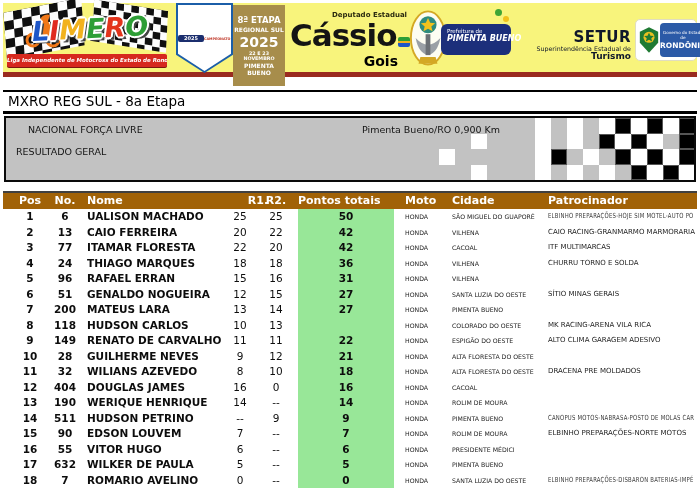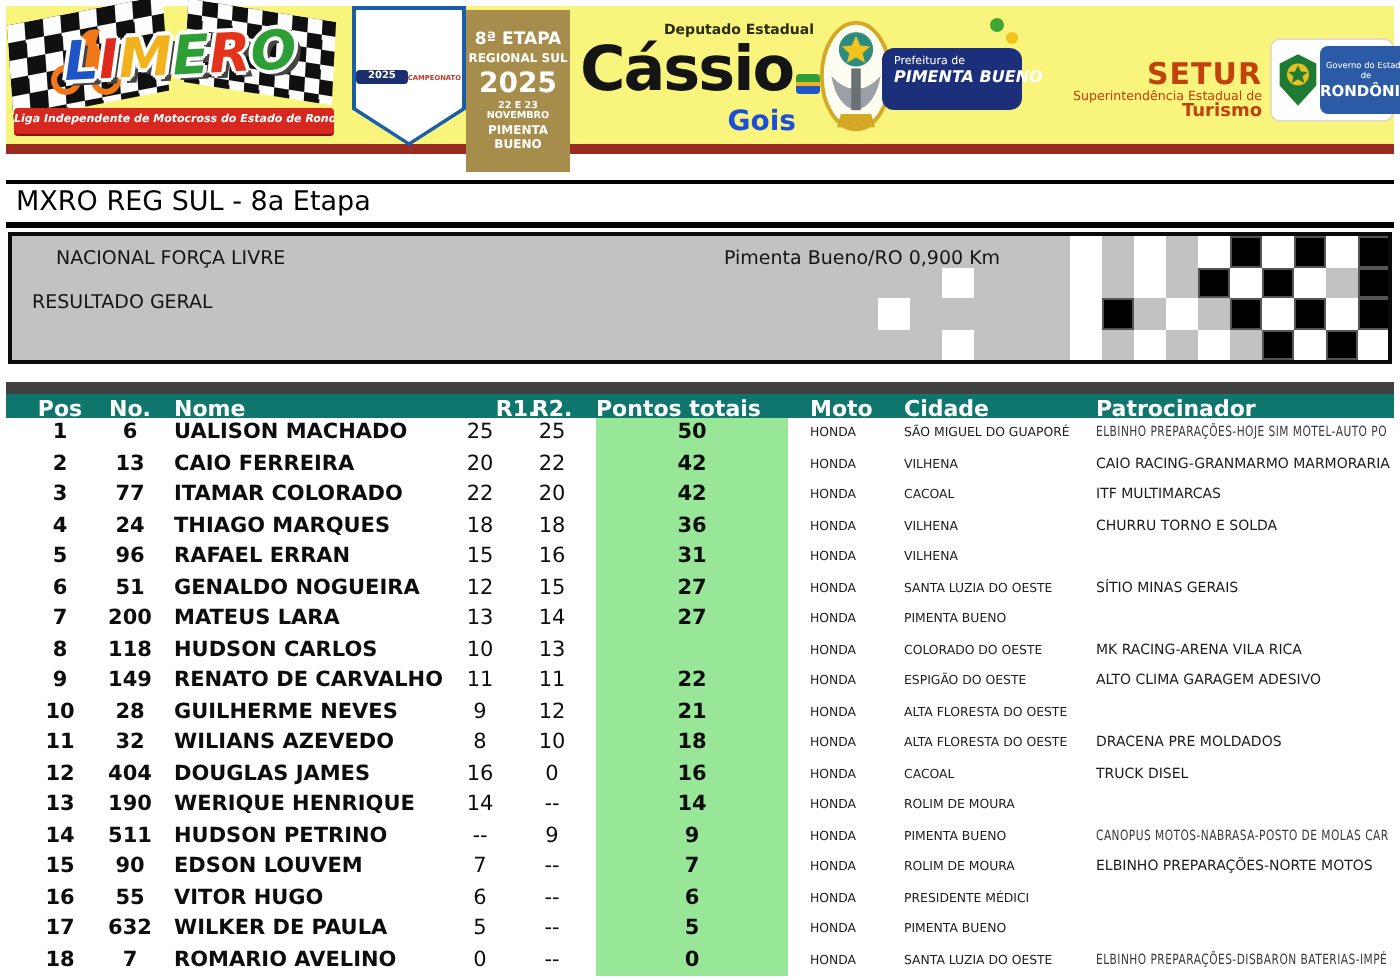"SETUR" .setur { color: #c2410c -> #0f172a }
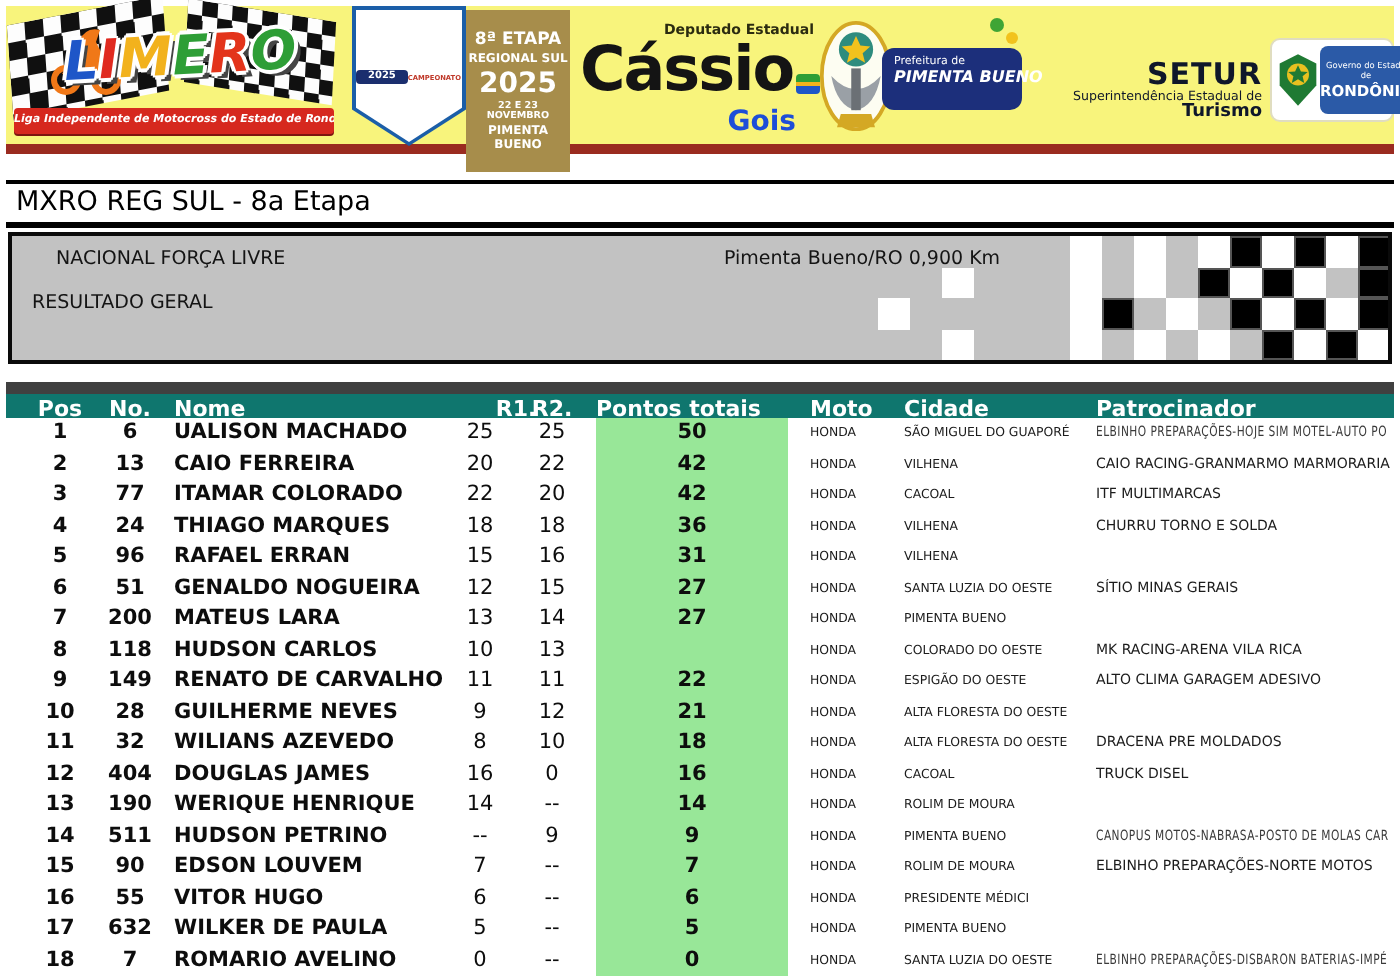"Gois" .cassio-last { color: #1d4ed8 -> #000000 }
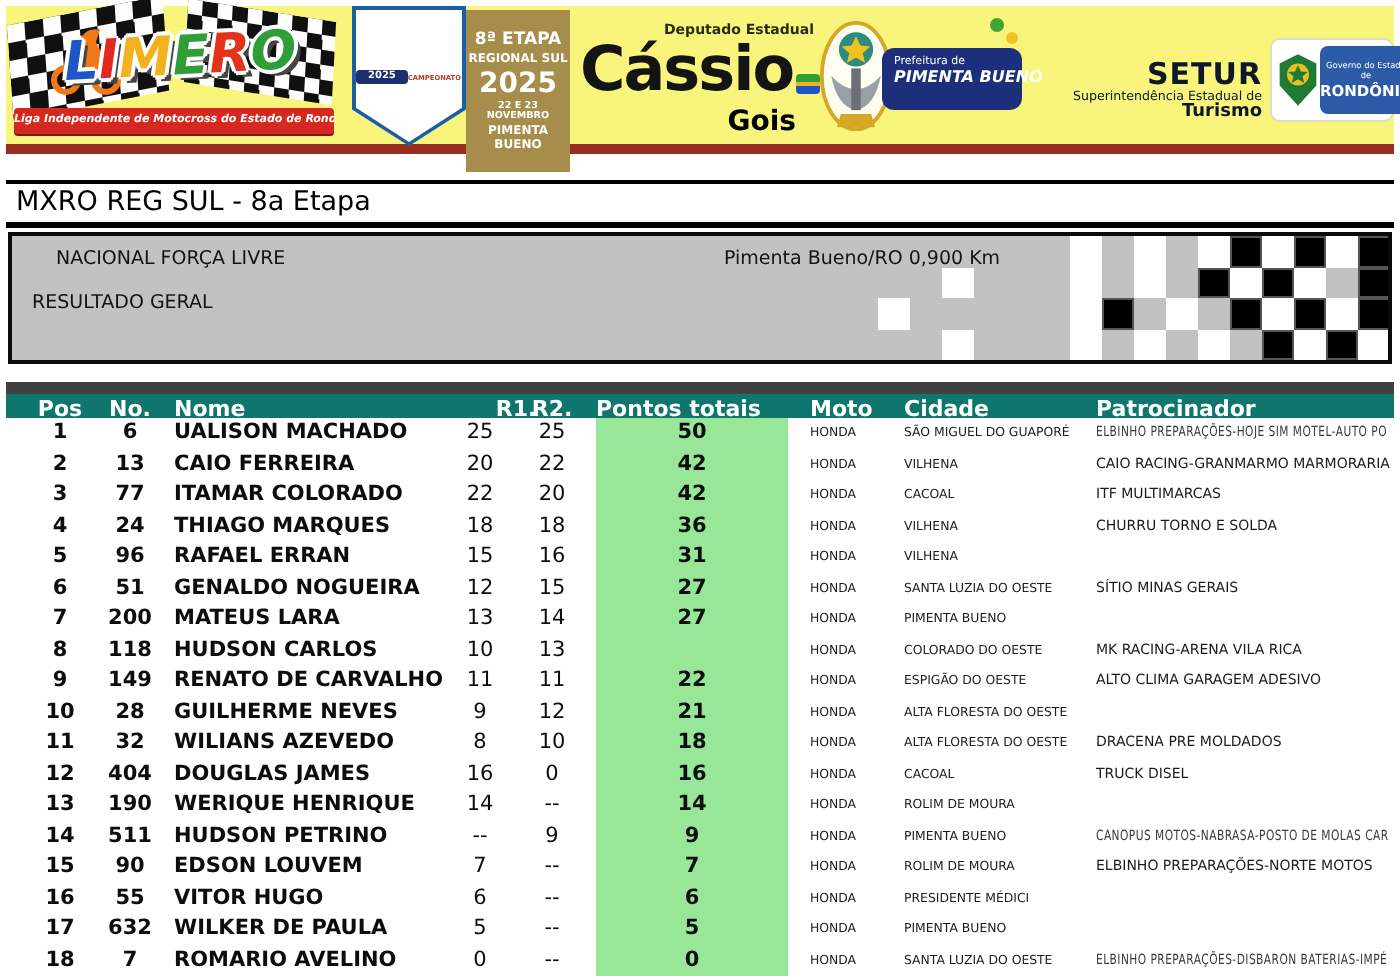"Pos" .thead { background: #0f766e -> #a16207; border-top: 6px solid #404040 -> 2px solid #404040 }
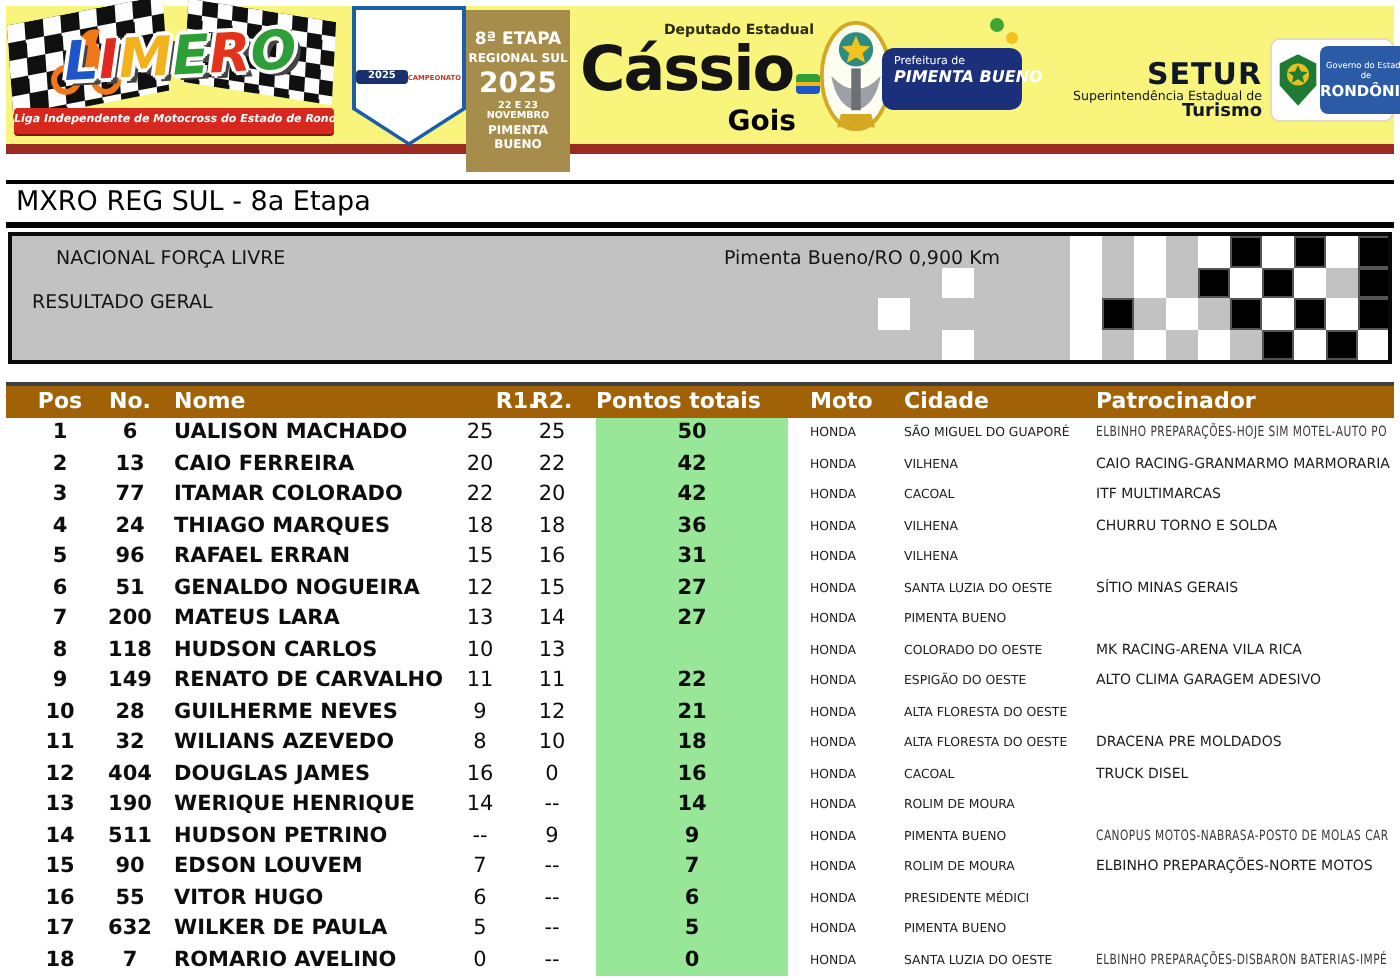"ITAMAR COLORADO" div.cell { text: COLORADO -> FLORESTA }
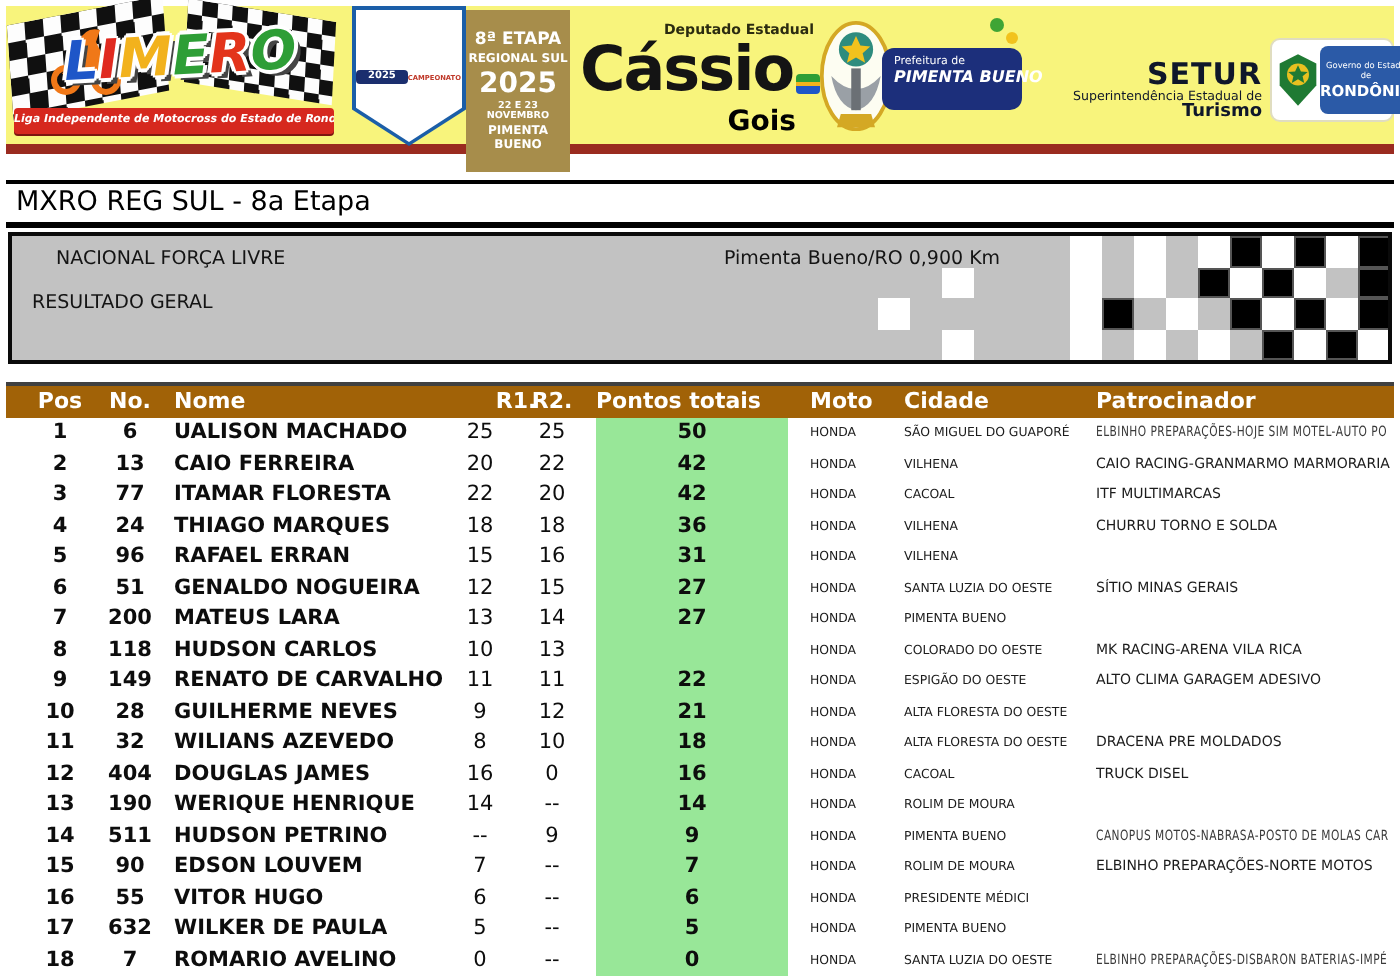"TRUCK DISEL" div.cell { html: <div>TRUCK DISEL</div> -> none }
